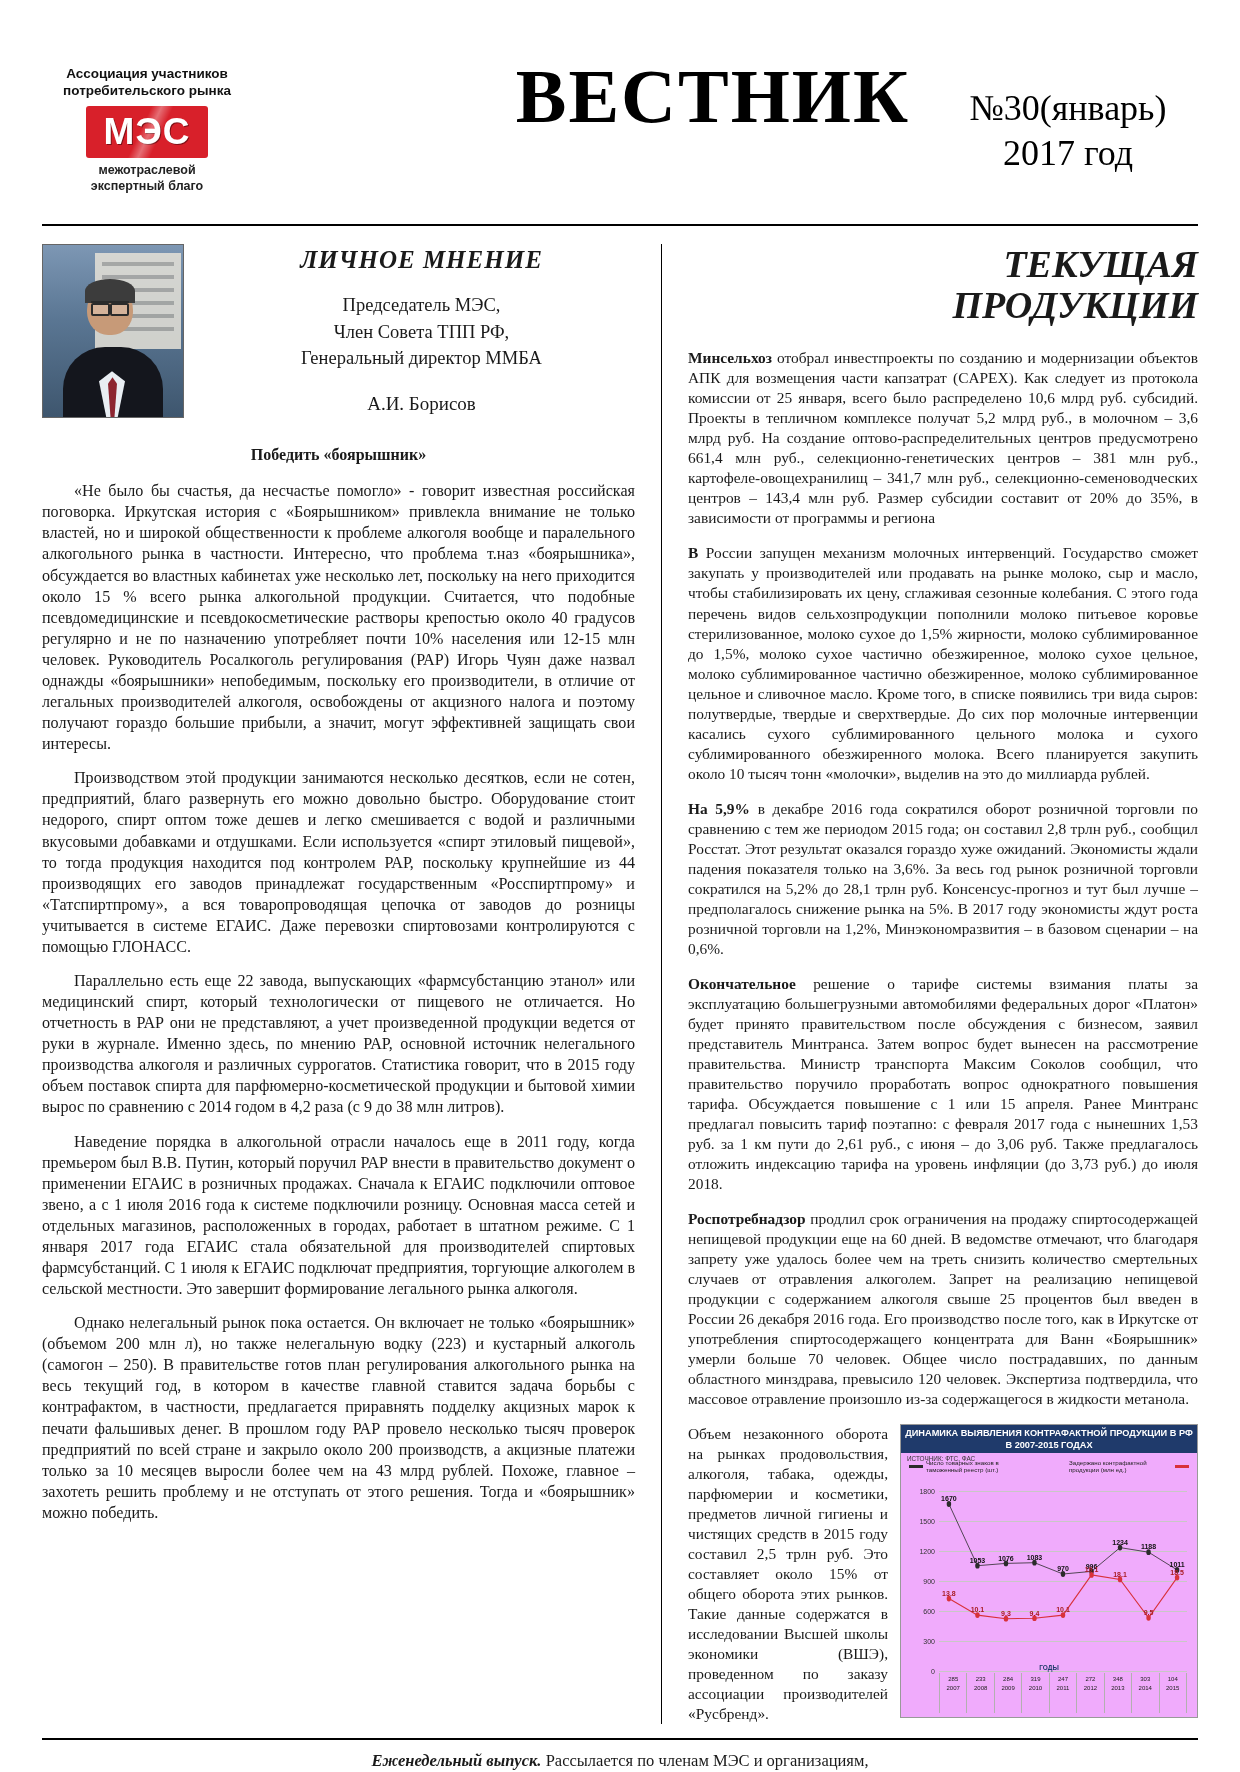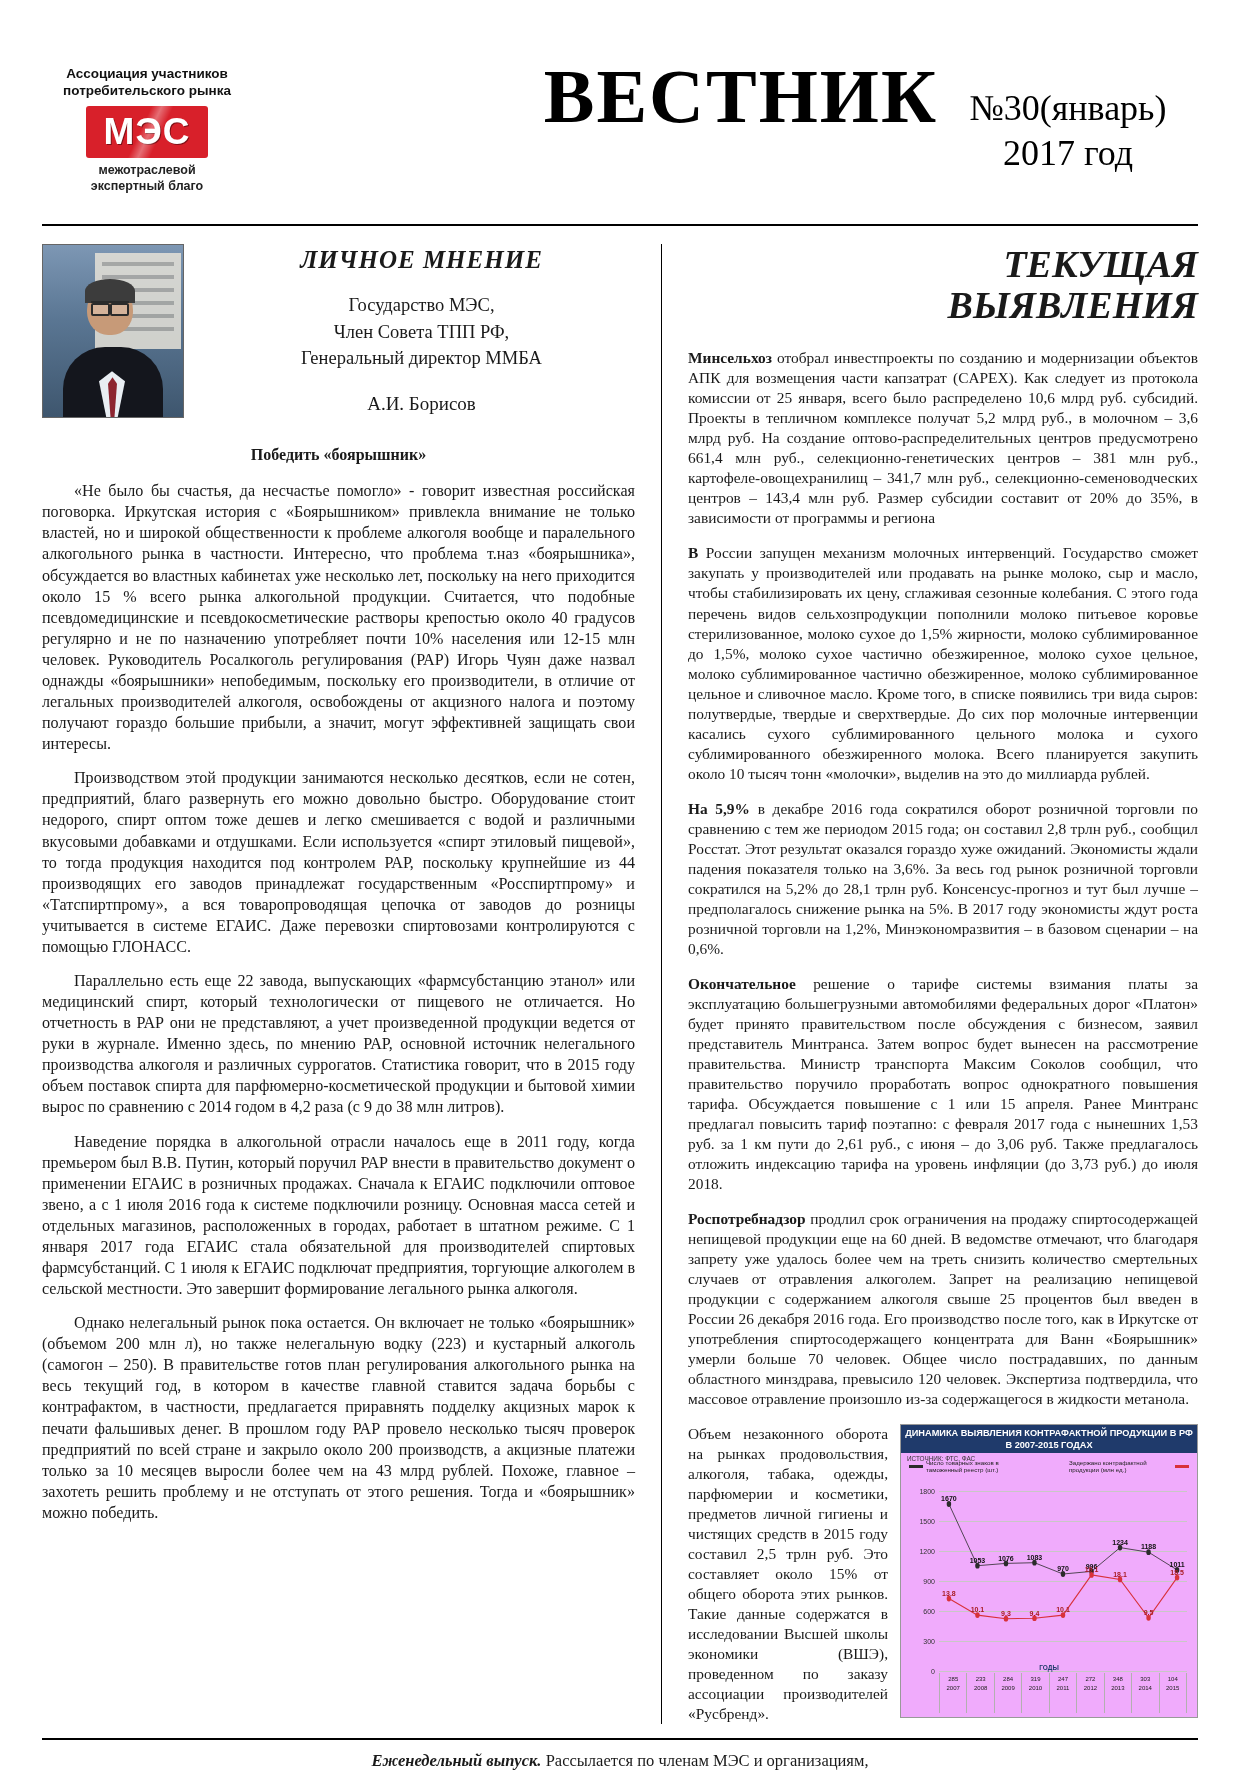"Ассоциация участников" .masthead { gap: none -> 28px }
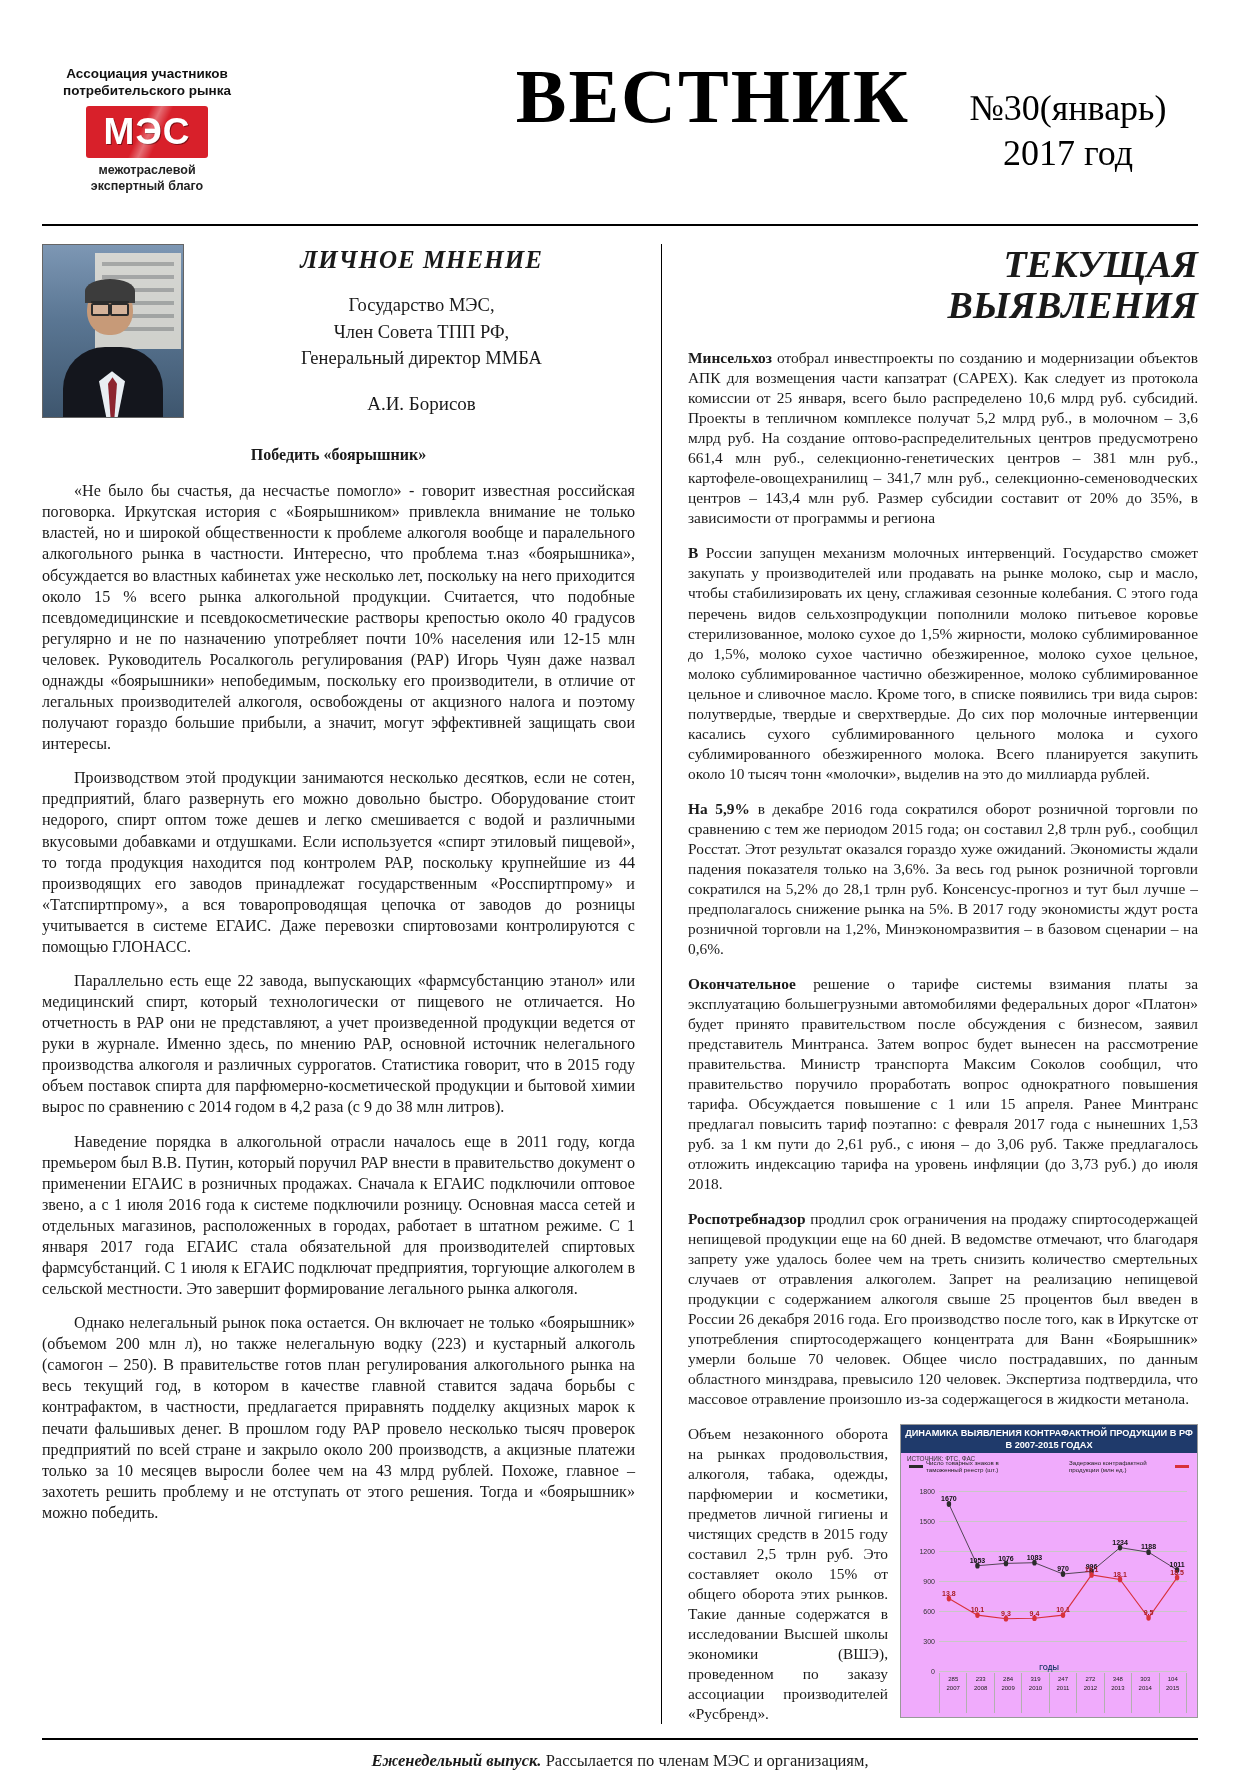"Государство МЭС," div { text: Государство -> Председатель }
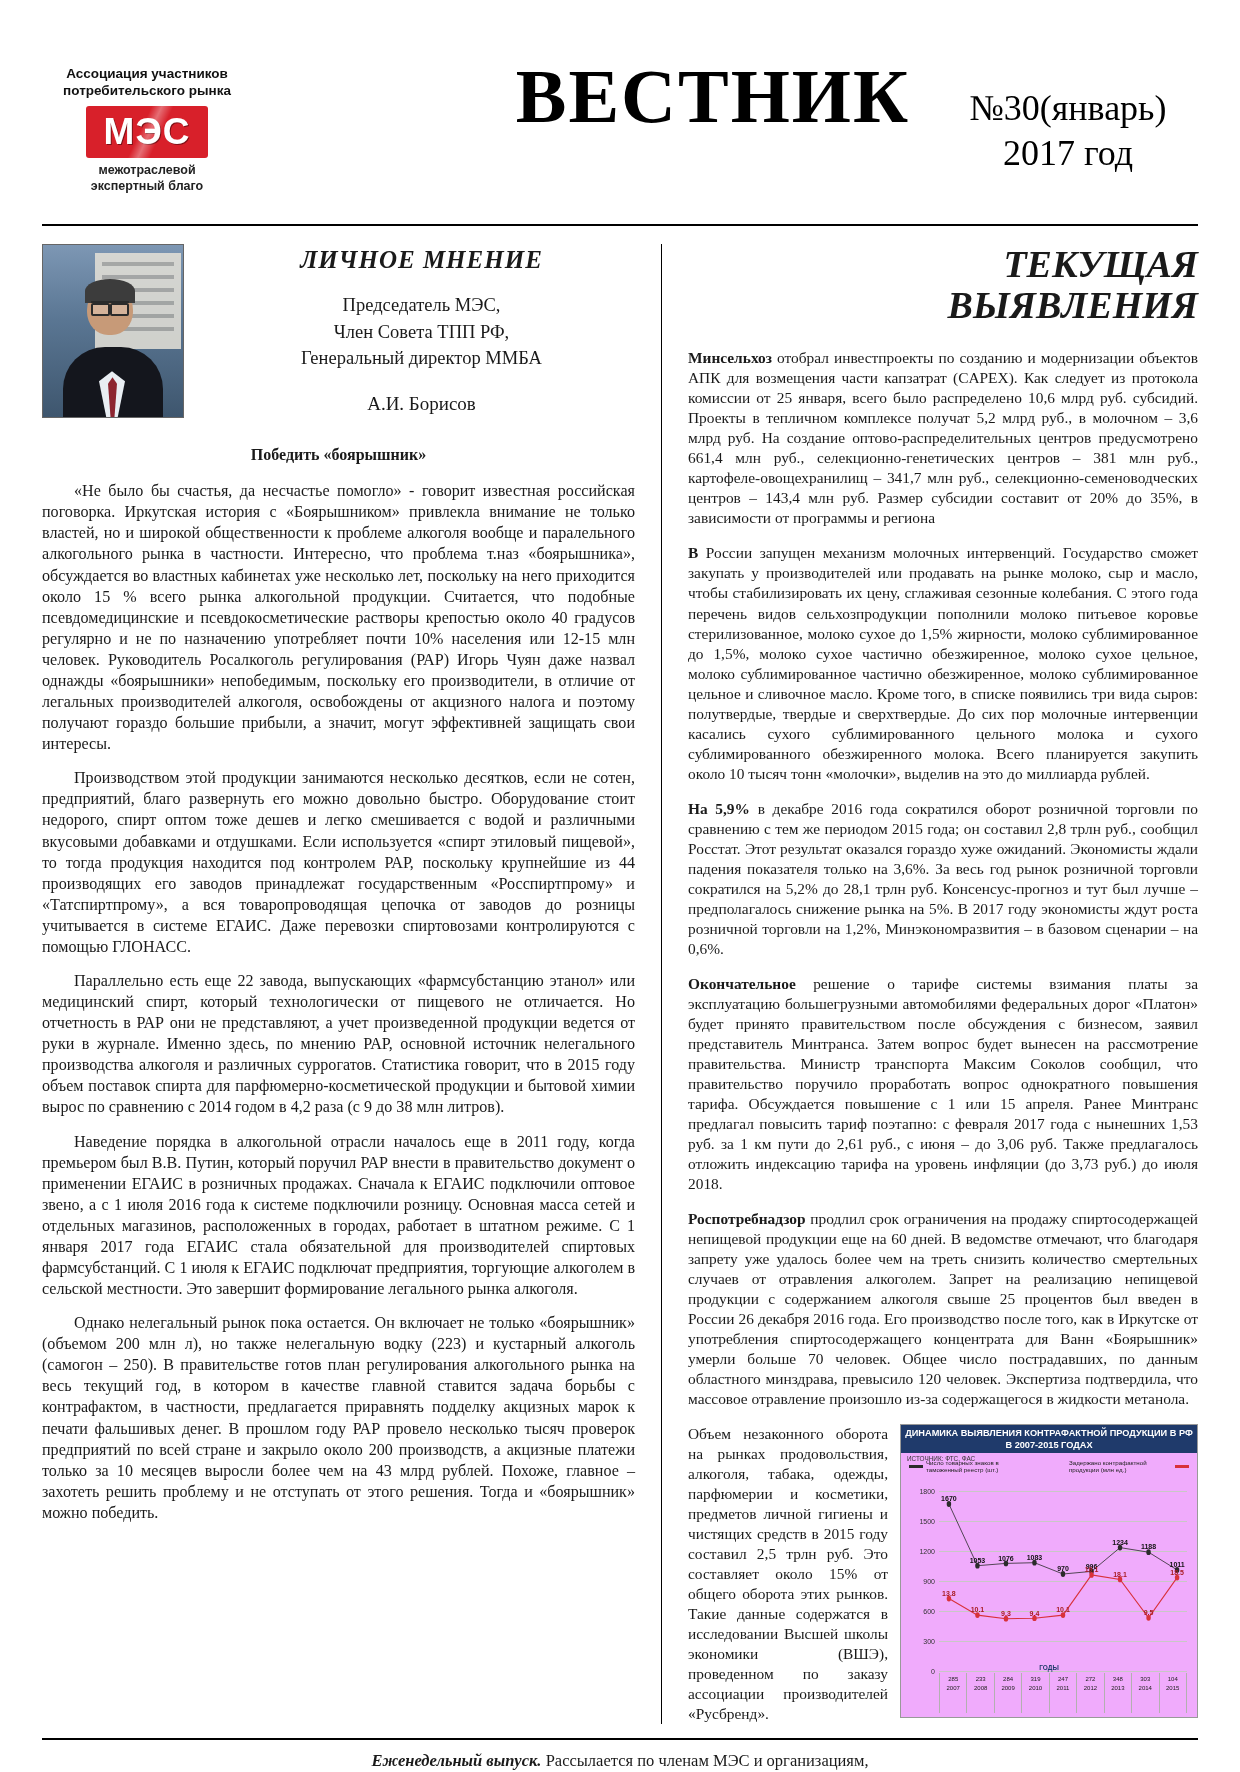"ВЫЯВЛЕНИЯ" div { text: ВЫЯВЛЕНИЯ -> ПРОДУКЦИИ }
